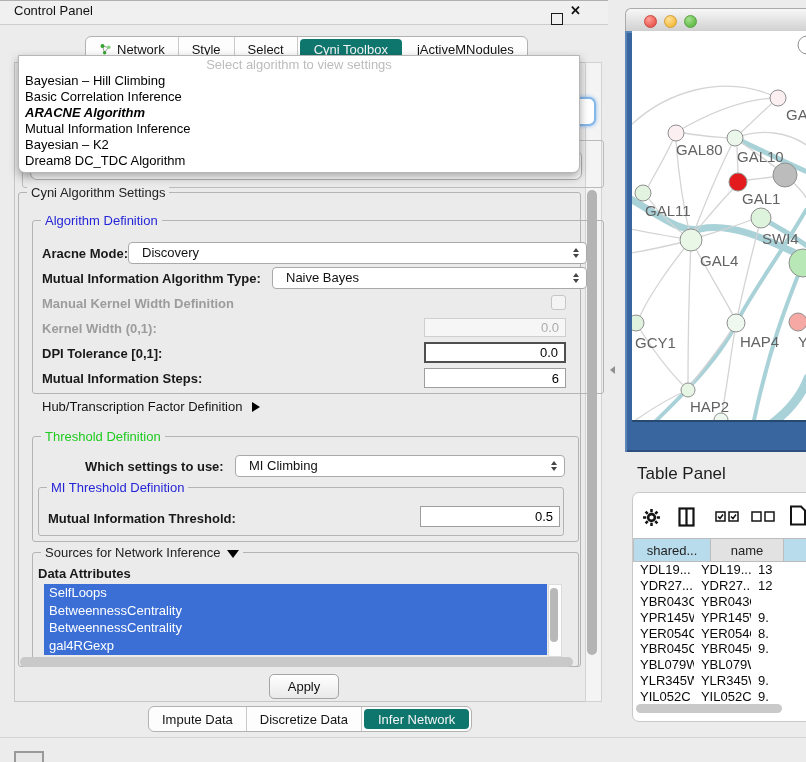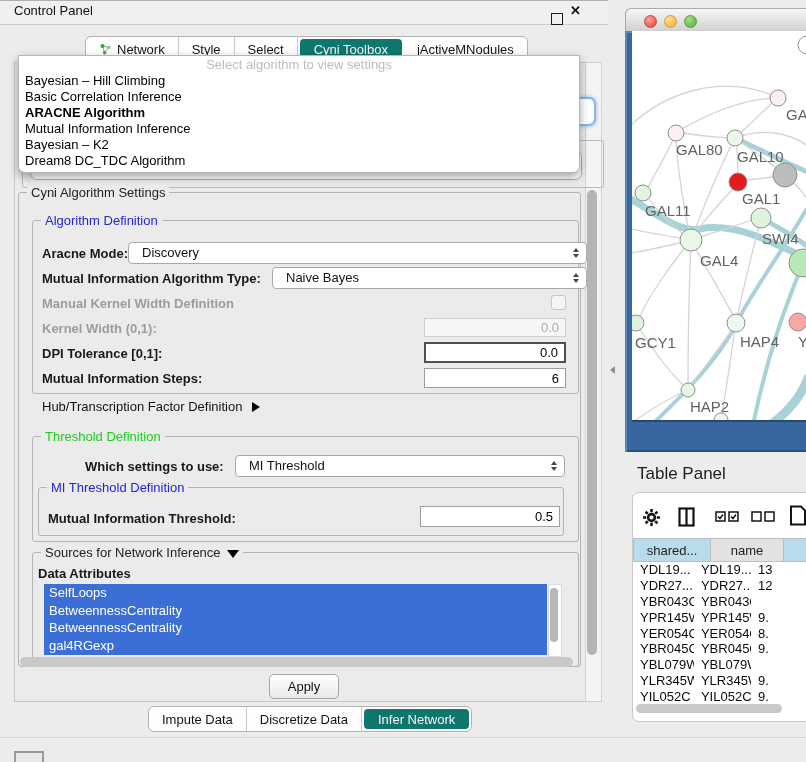"ARACNE Algorithm" .algo-item.bold { font-style: none -> italic }
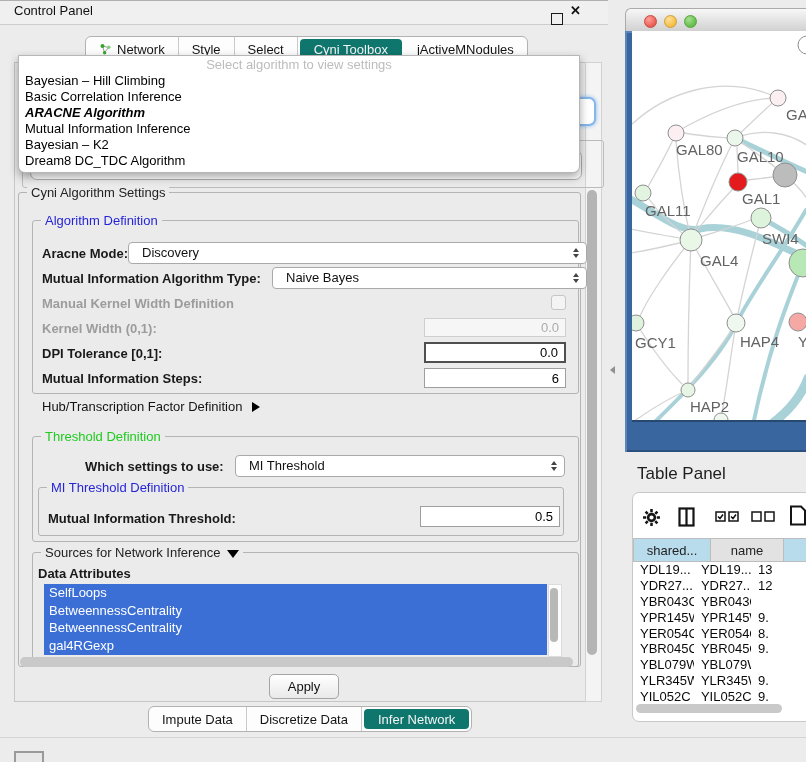"Algorithm Definition" div.abs { padding-left: none -> 25px }
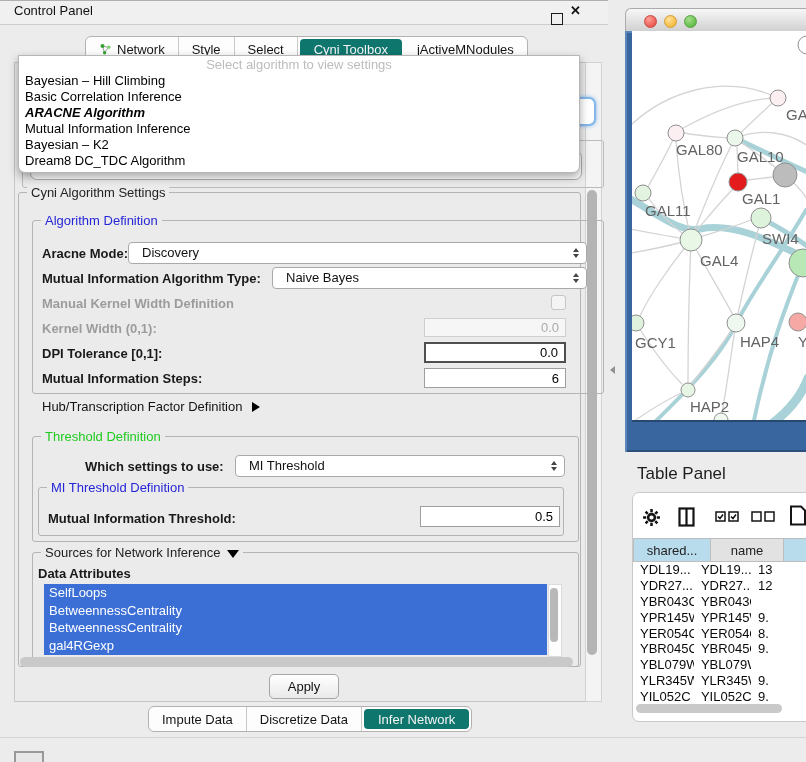"MI Threshold" span { text: Threshold -> Climbing }
